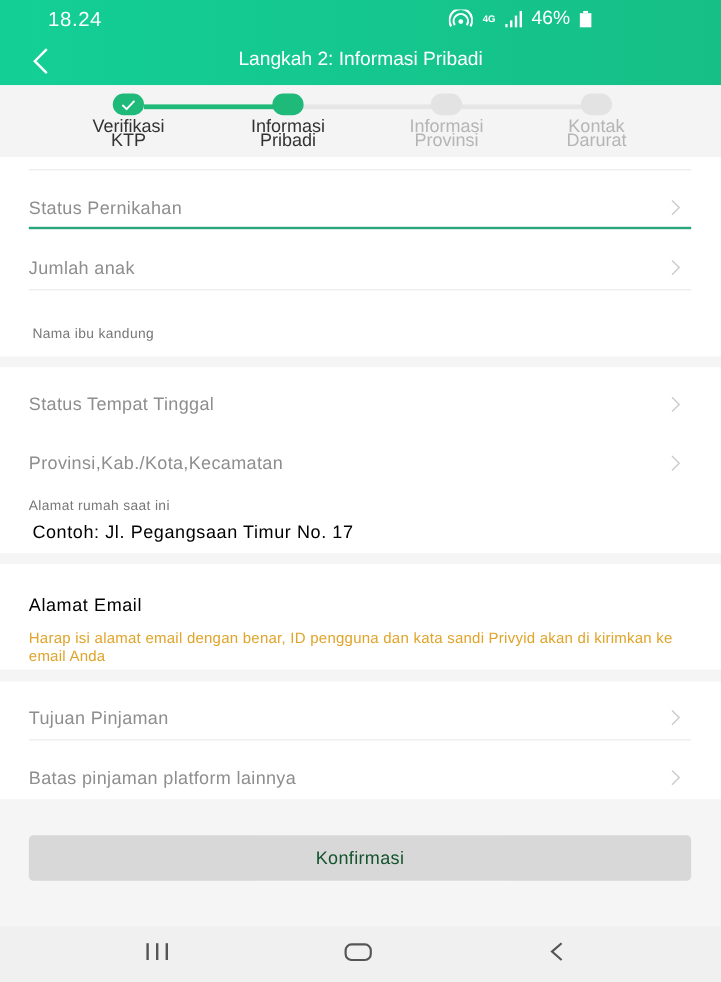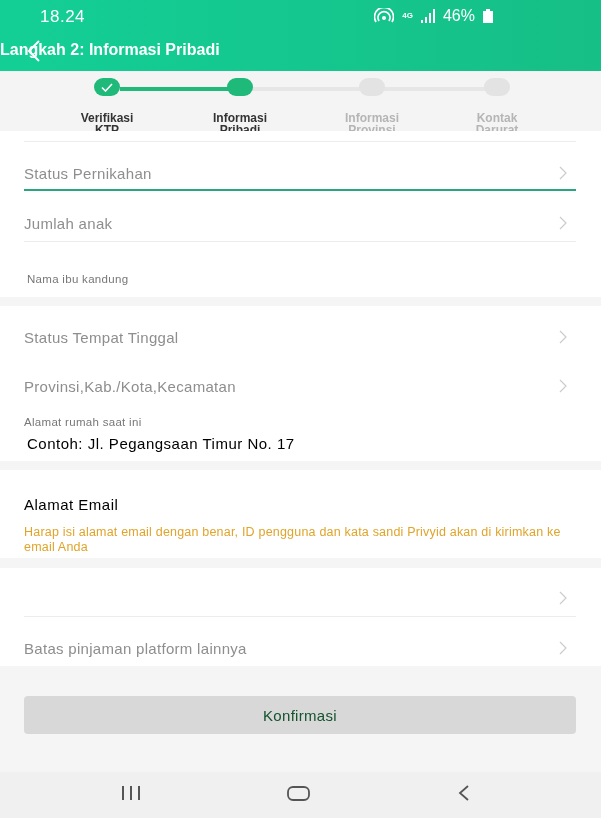"Langkah 2: Informasi Pribadi" .page-title { font-weight: bold -> normal; text-align: left -> center }
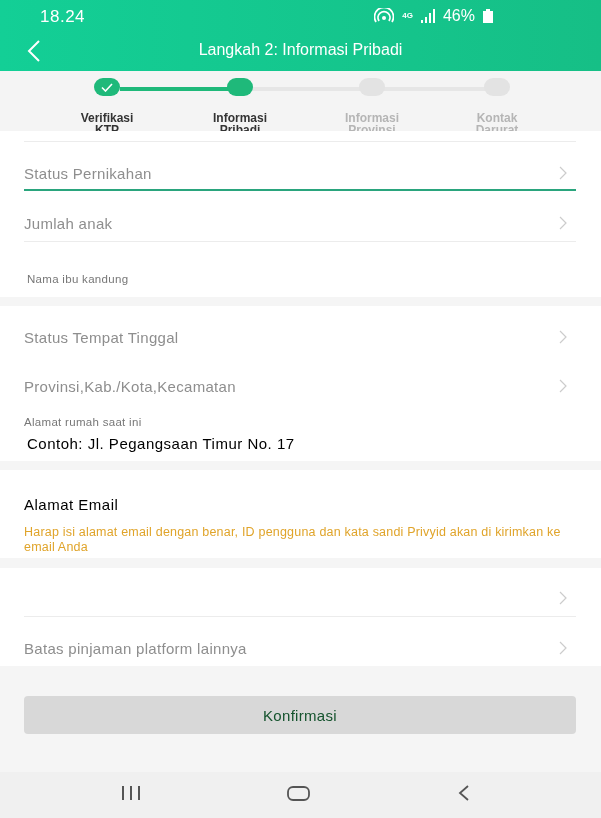"Verifikasi" .step .label { font-size: 12px -> 15px; font-weight: bold -> none; margin-top: 16px -> 4px }
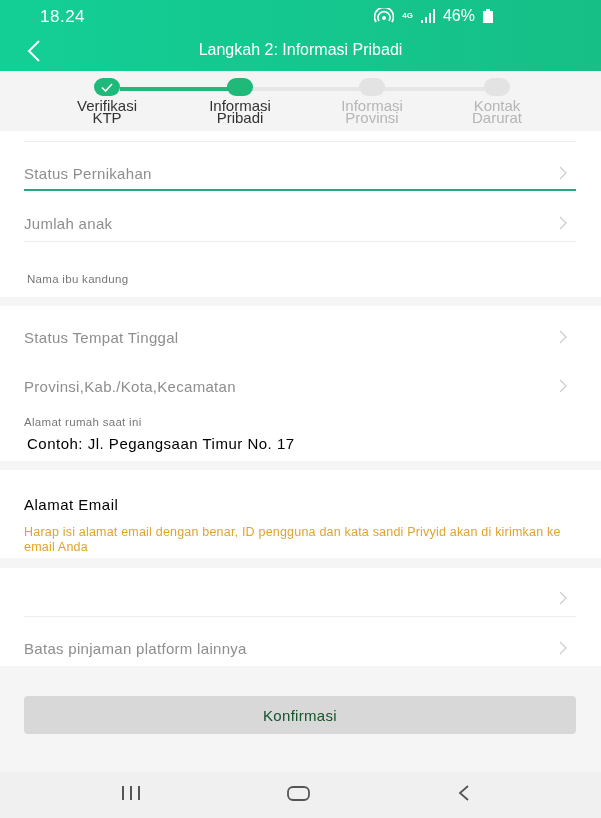"Tujuan Pinjaman" span.row-label { html: none -> <span>Tujuan Pinjaman</span> }
